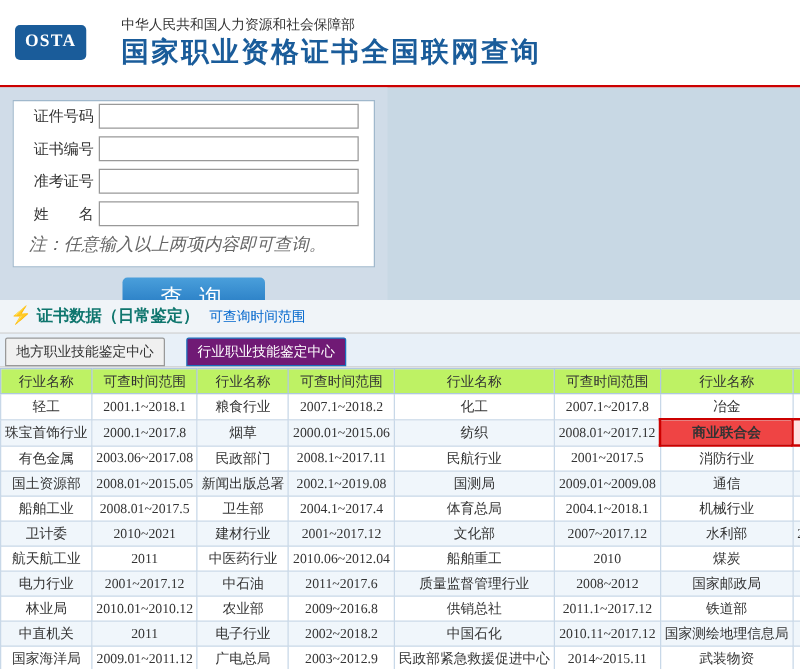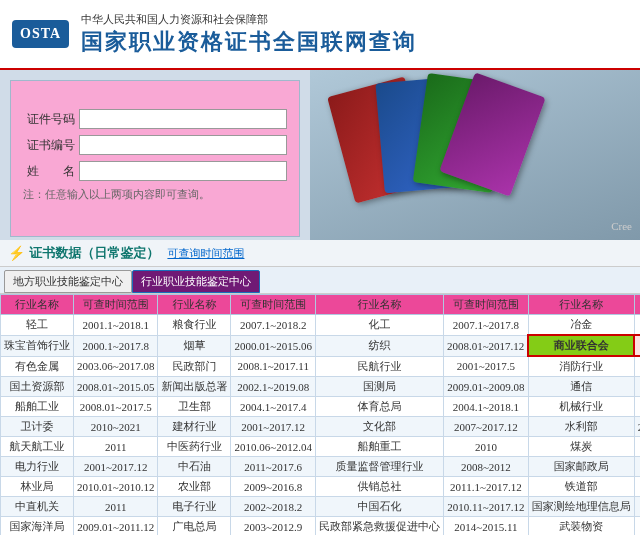"OSTA" #logo-box { margin-right: 12px -> 28px }
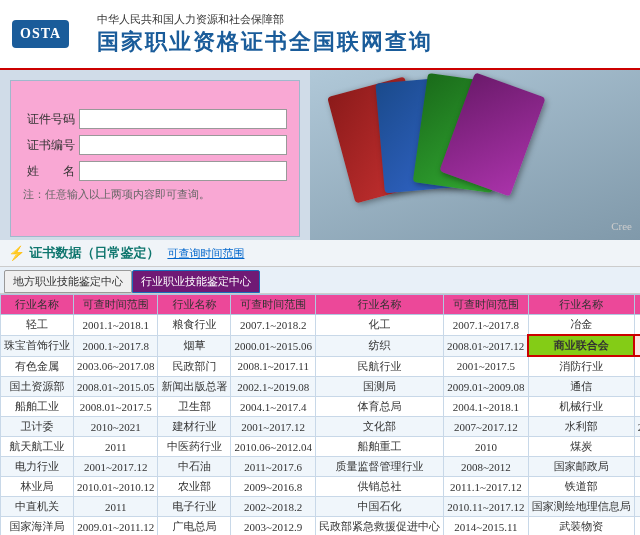"证件号码" #form-box { background: #f9a8d4 -> #ffffff; padding: 28px 12px -> 2px 12px }
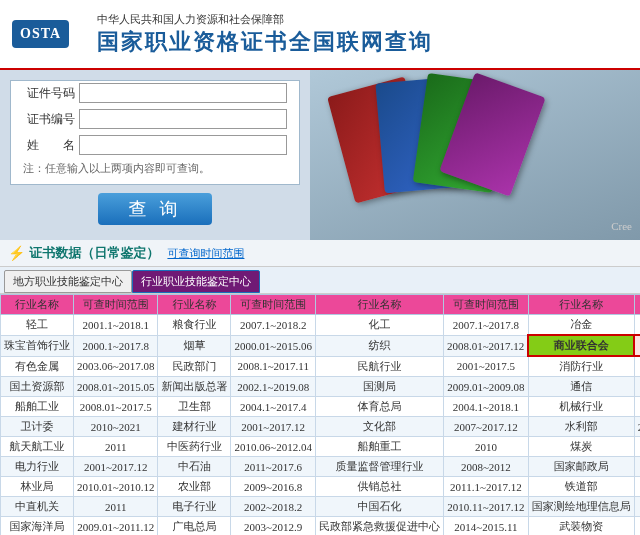"准考证号" div.form-row { html: none -> <div> <span>准考证号</span> <input> </div> }
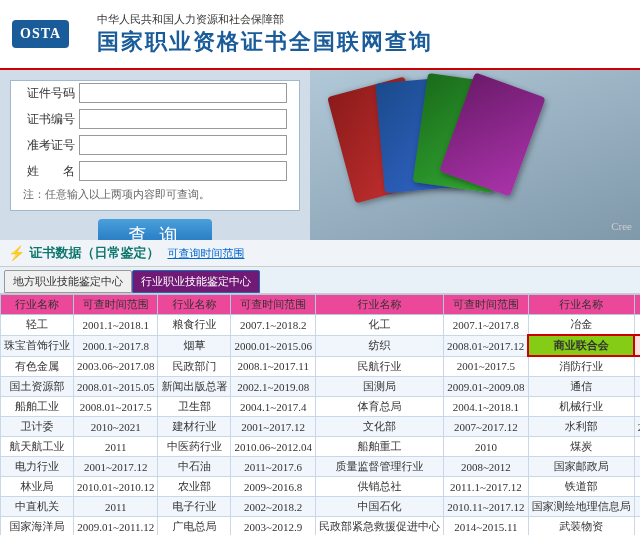"注：任意输入以上两项内容即可查询。" #form-note { font-size: 11px -> 14px; font-style: none -> italic }
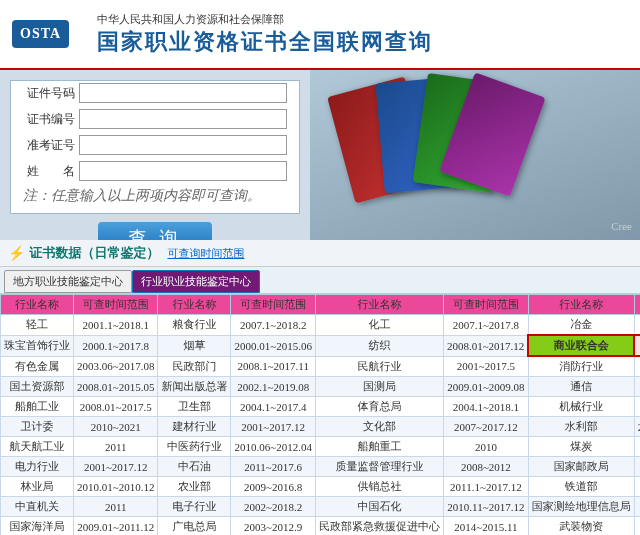"Cree" div { html: <div> <div></div> <div></div> <div></div> <div></div> <div>Cree</div> </div> -> none }
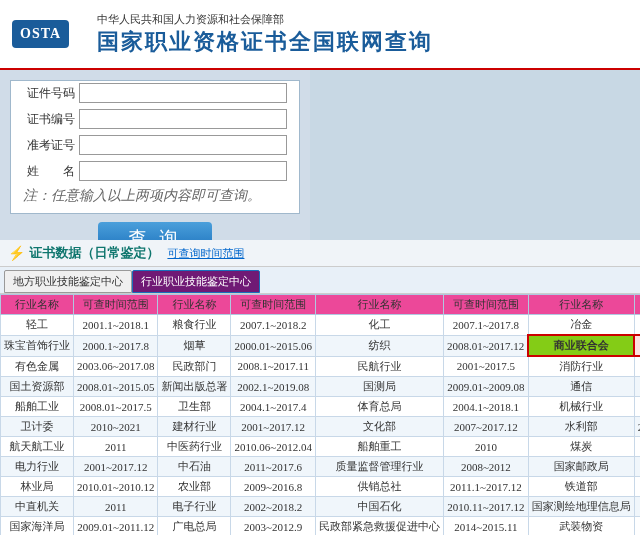"可查询时间范围" #section-note { text-decoration: underline -> none }
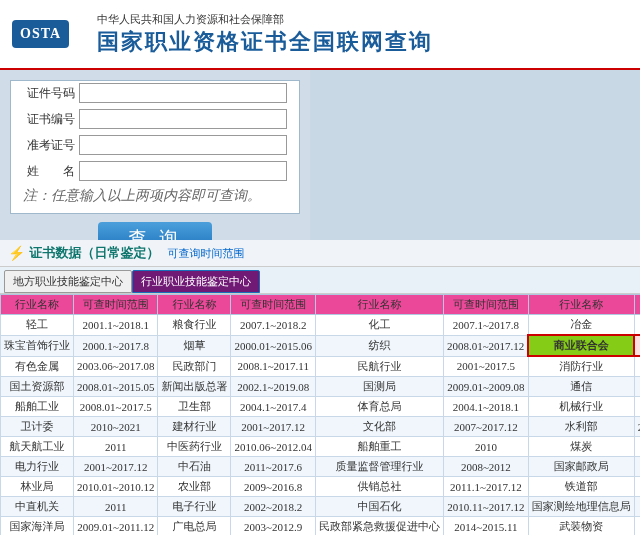"地方职业技能鉴定中心" #tab-row { gap: 0 -> 17px }
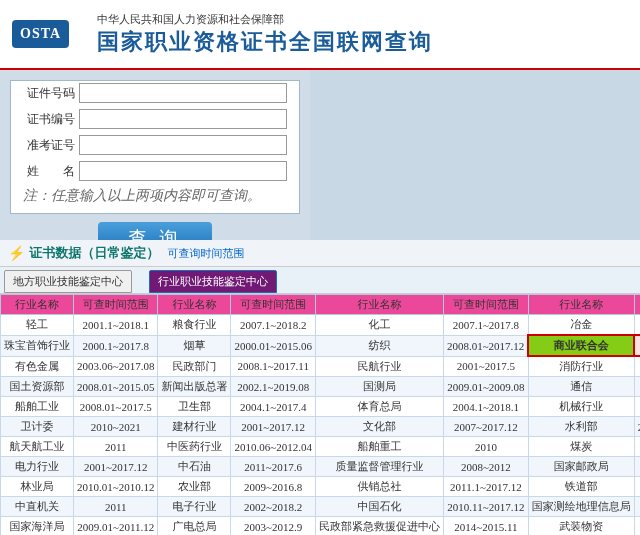"行业名称" #data-table th { background: #ec4899 -> #bef264 }
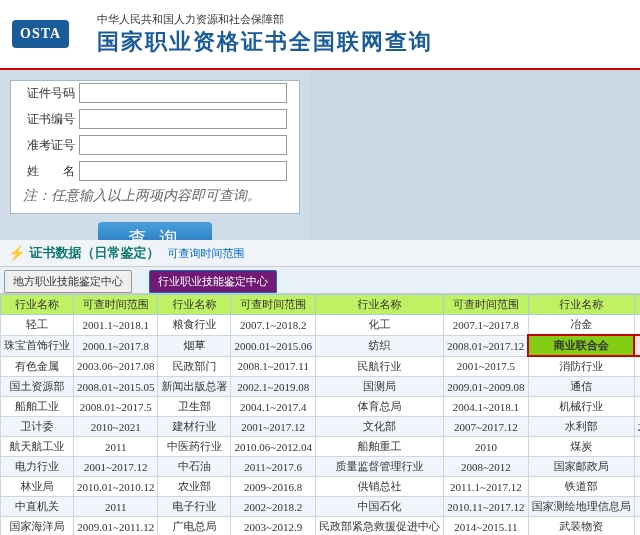"商业联合会" td { background: #84cc16 -> #ef4444 }
